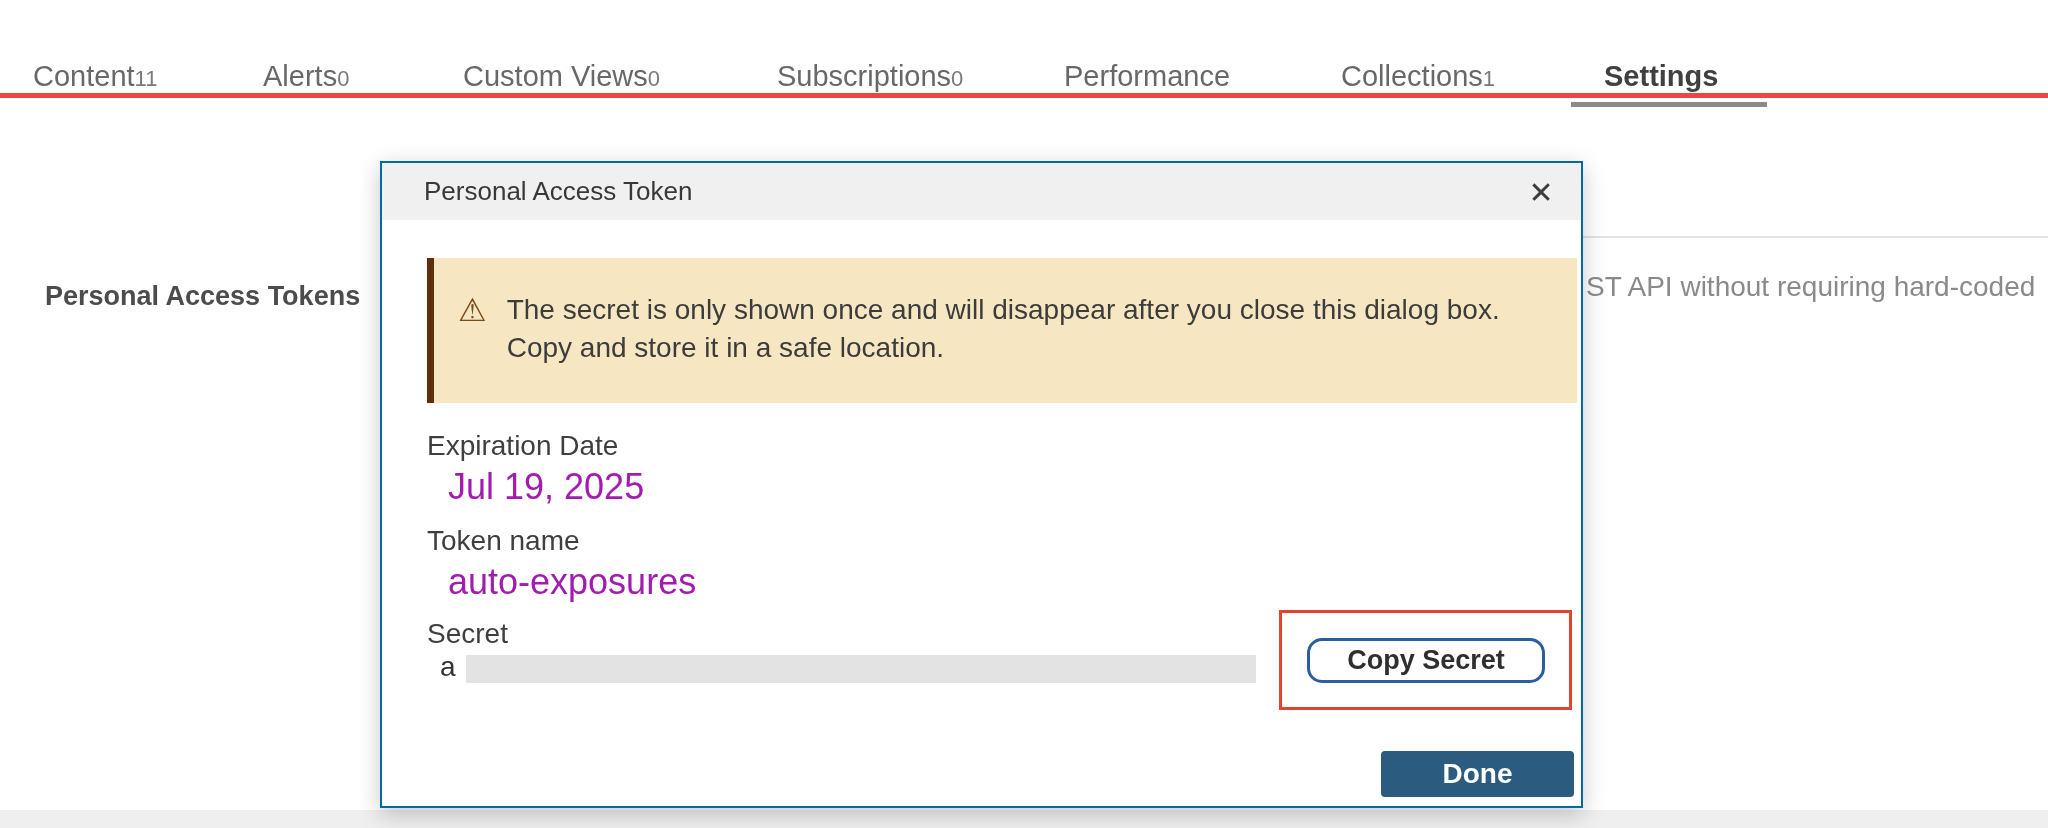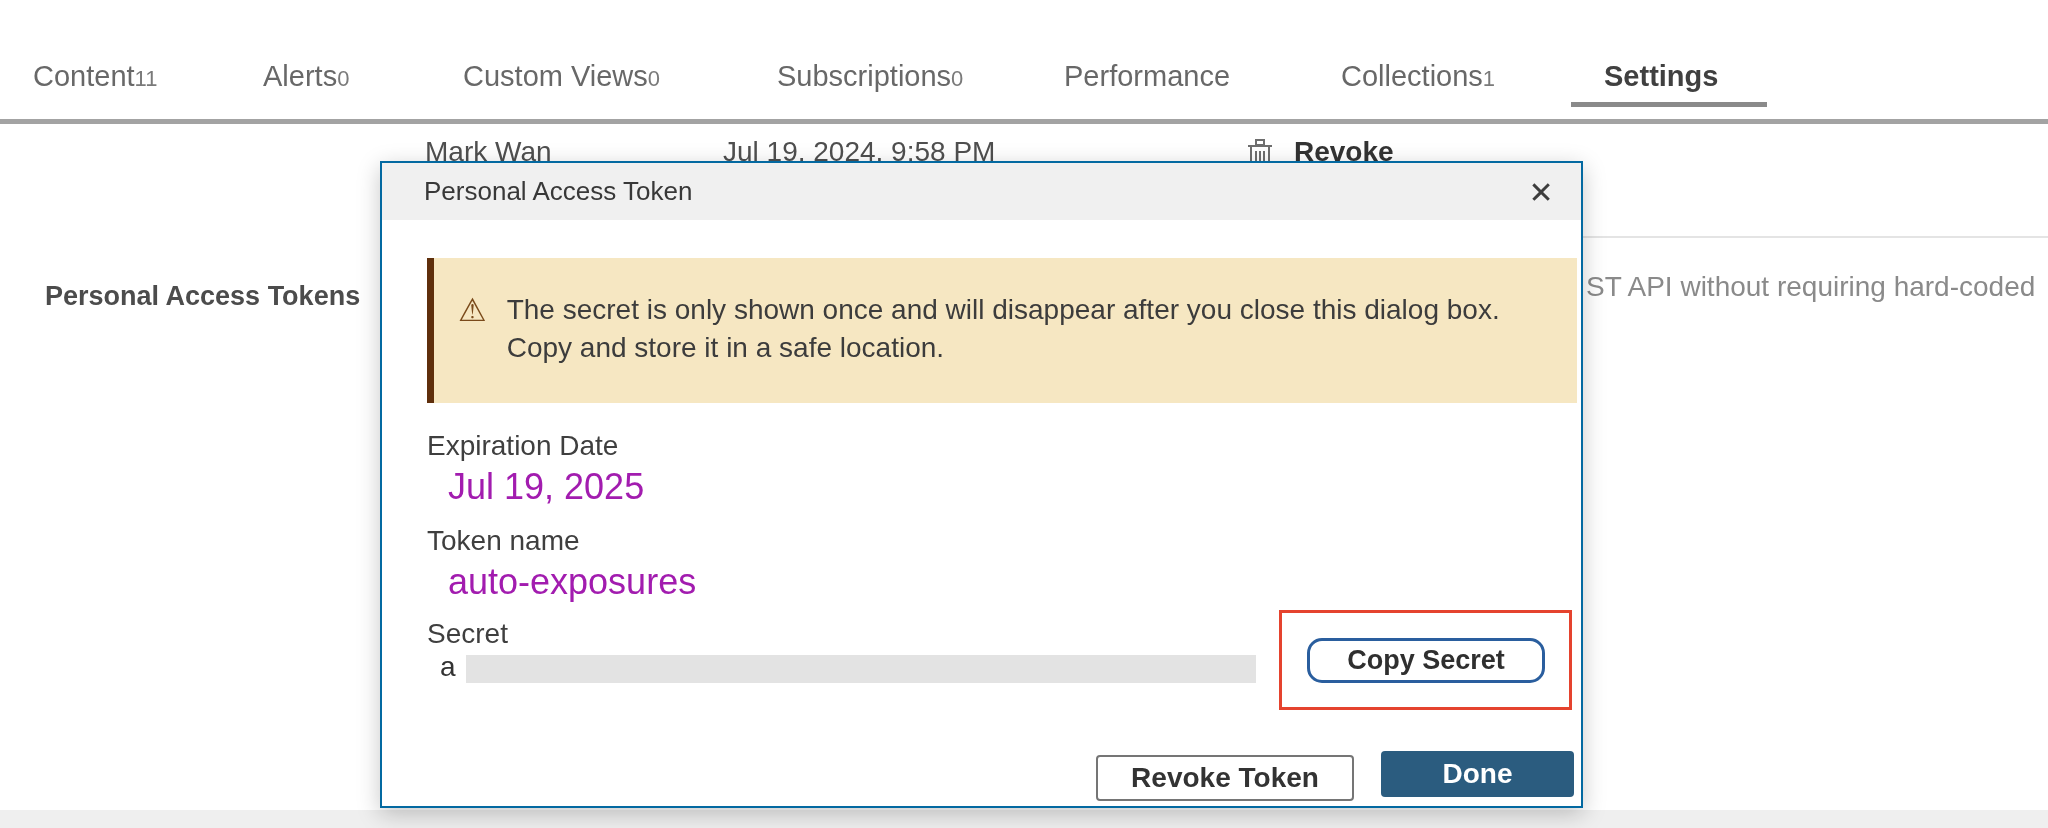"Content" .tabbar { border-bottom: 5px solid #a3a3a3 -> 5px solid #ef4444; height: 124px -> 98px }
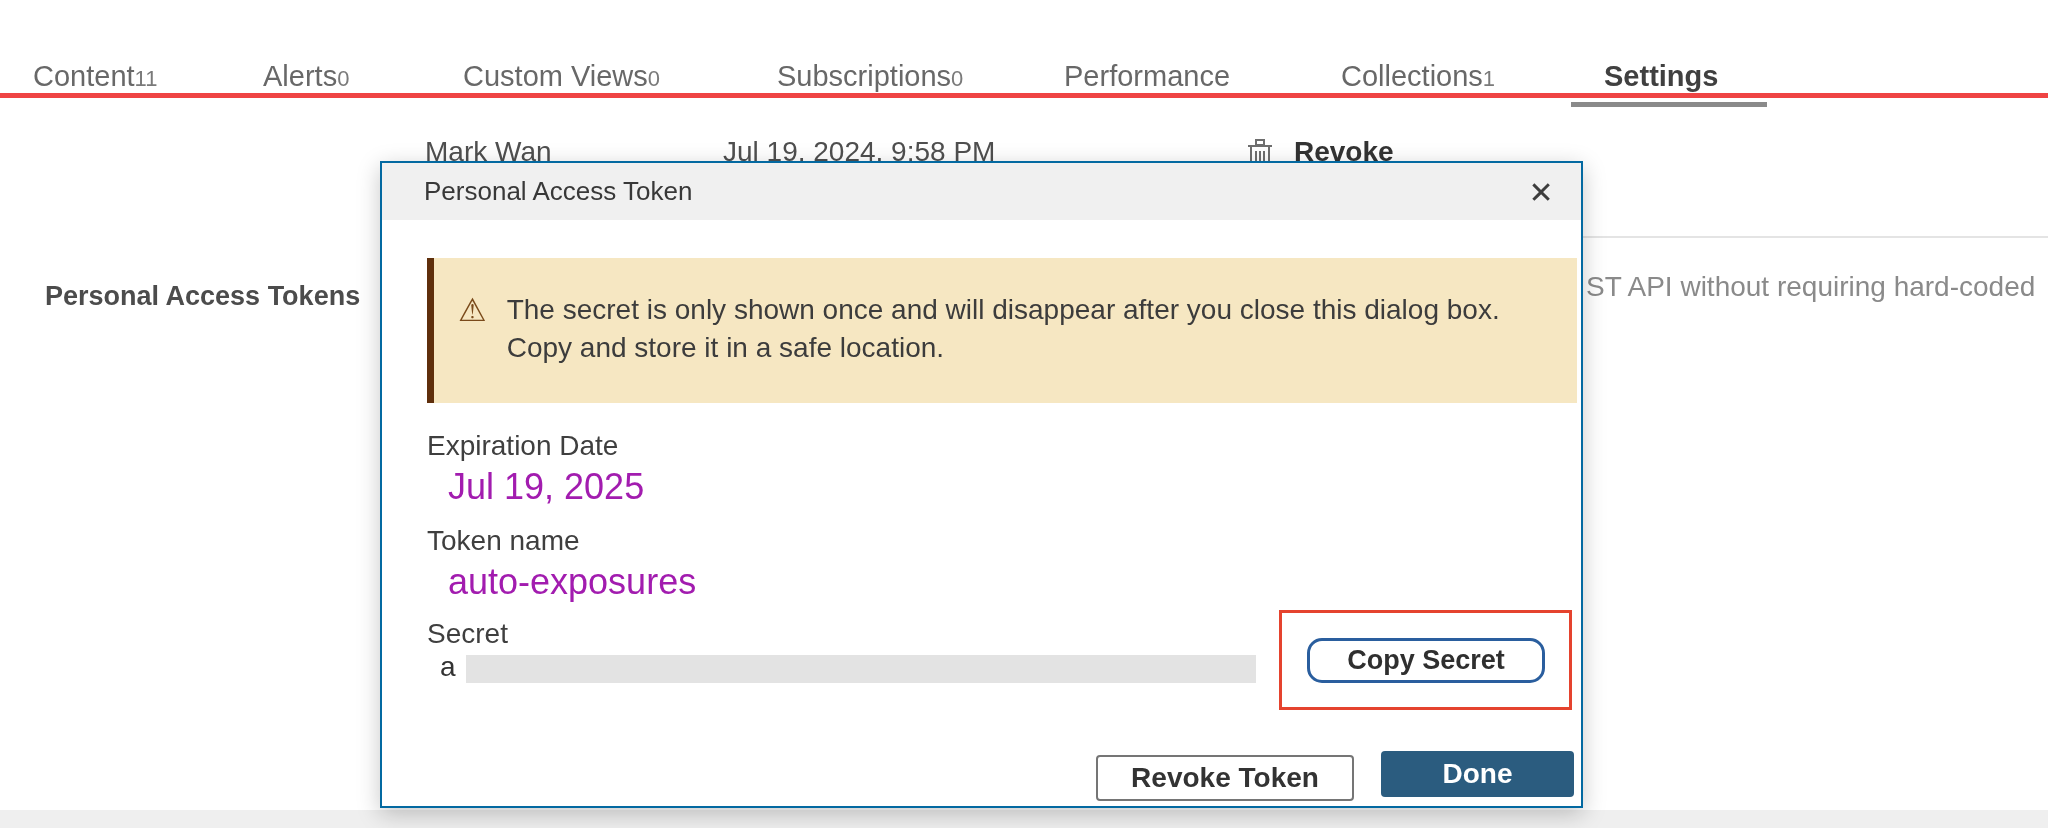"Mark Wan" div.bg-row { html: <div> <span>Mark Wan</span> <span>Jul 19, 2024, 9:58 PM</span> <span> <svg> <rect></rect> <line></line> <rect></rect> <line></line> <line></line> <line></line> </svg> </span> <span>Revoke</span> </div> -> none }
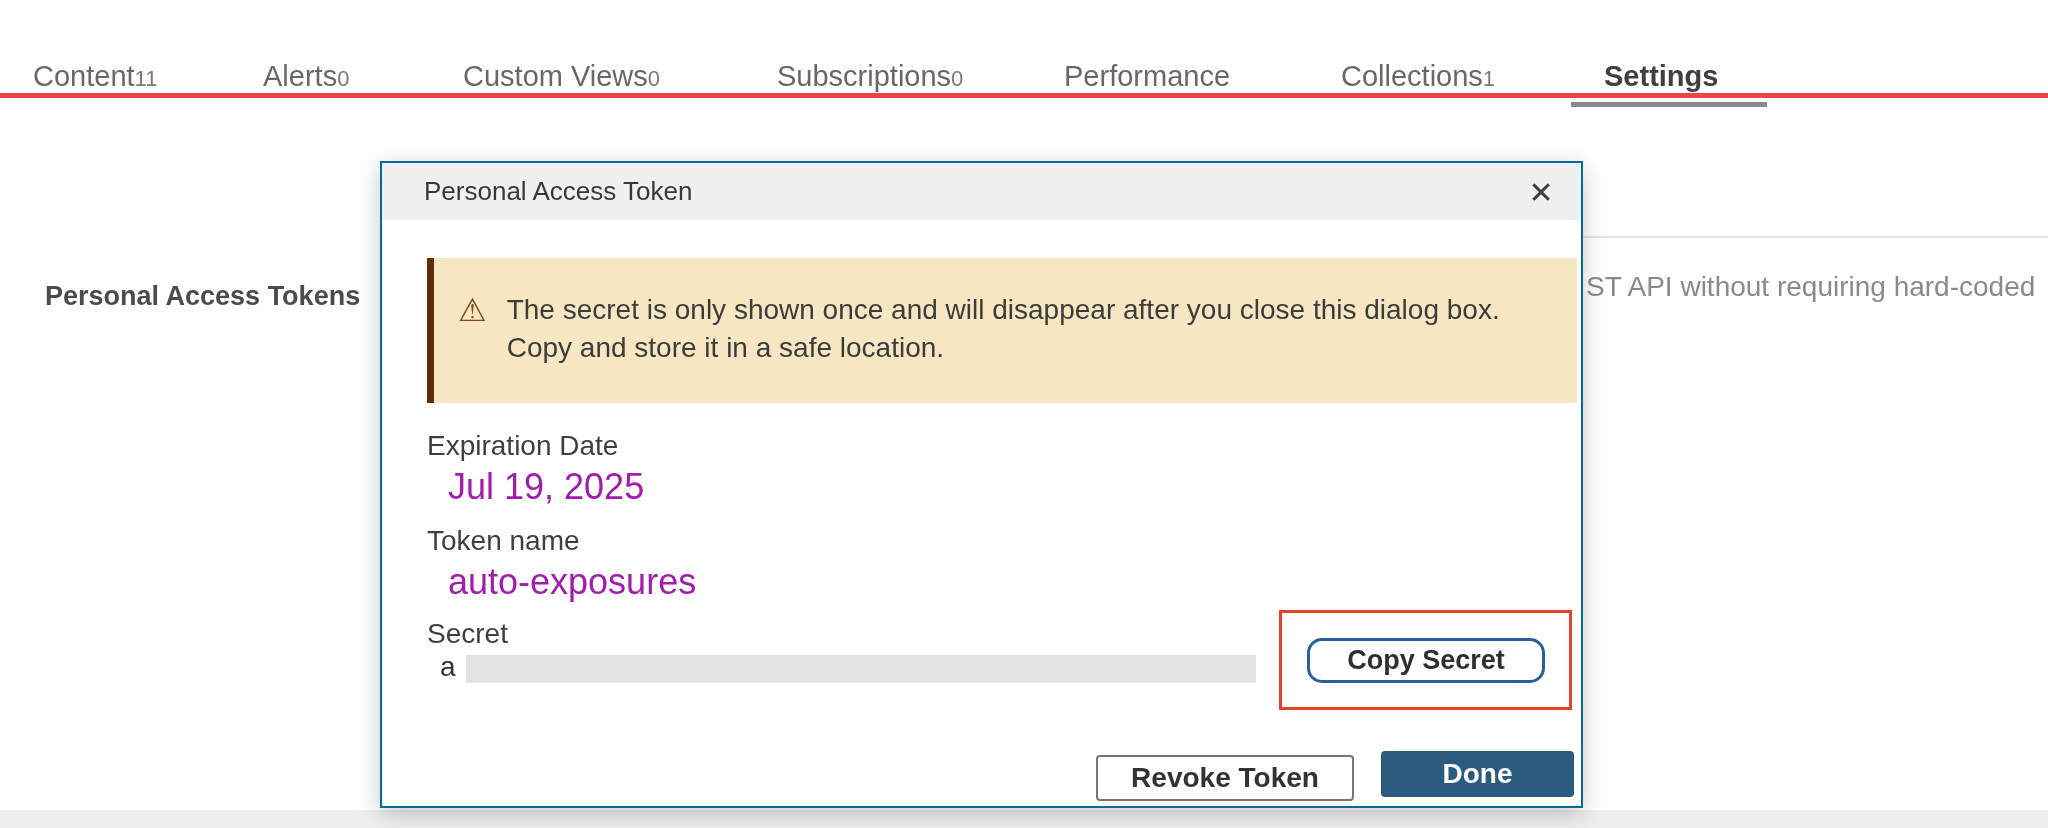"Revoke Token" button.revoke-btn { html: <button>Revoke Token</button> -> none }
